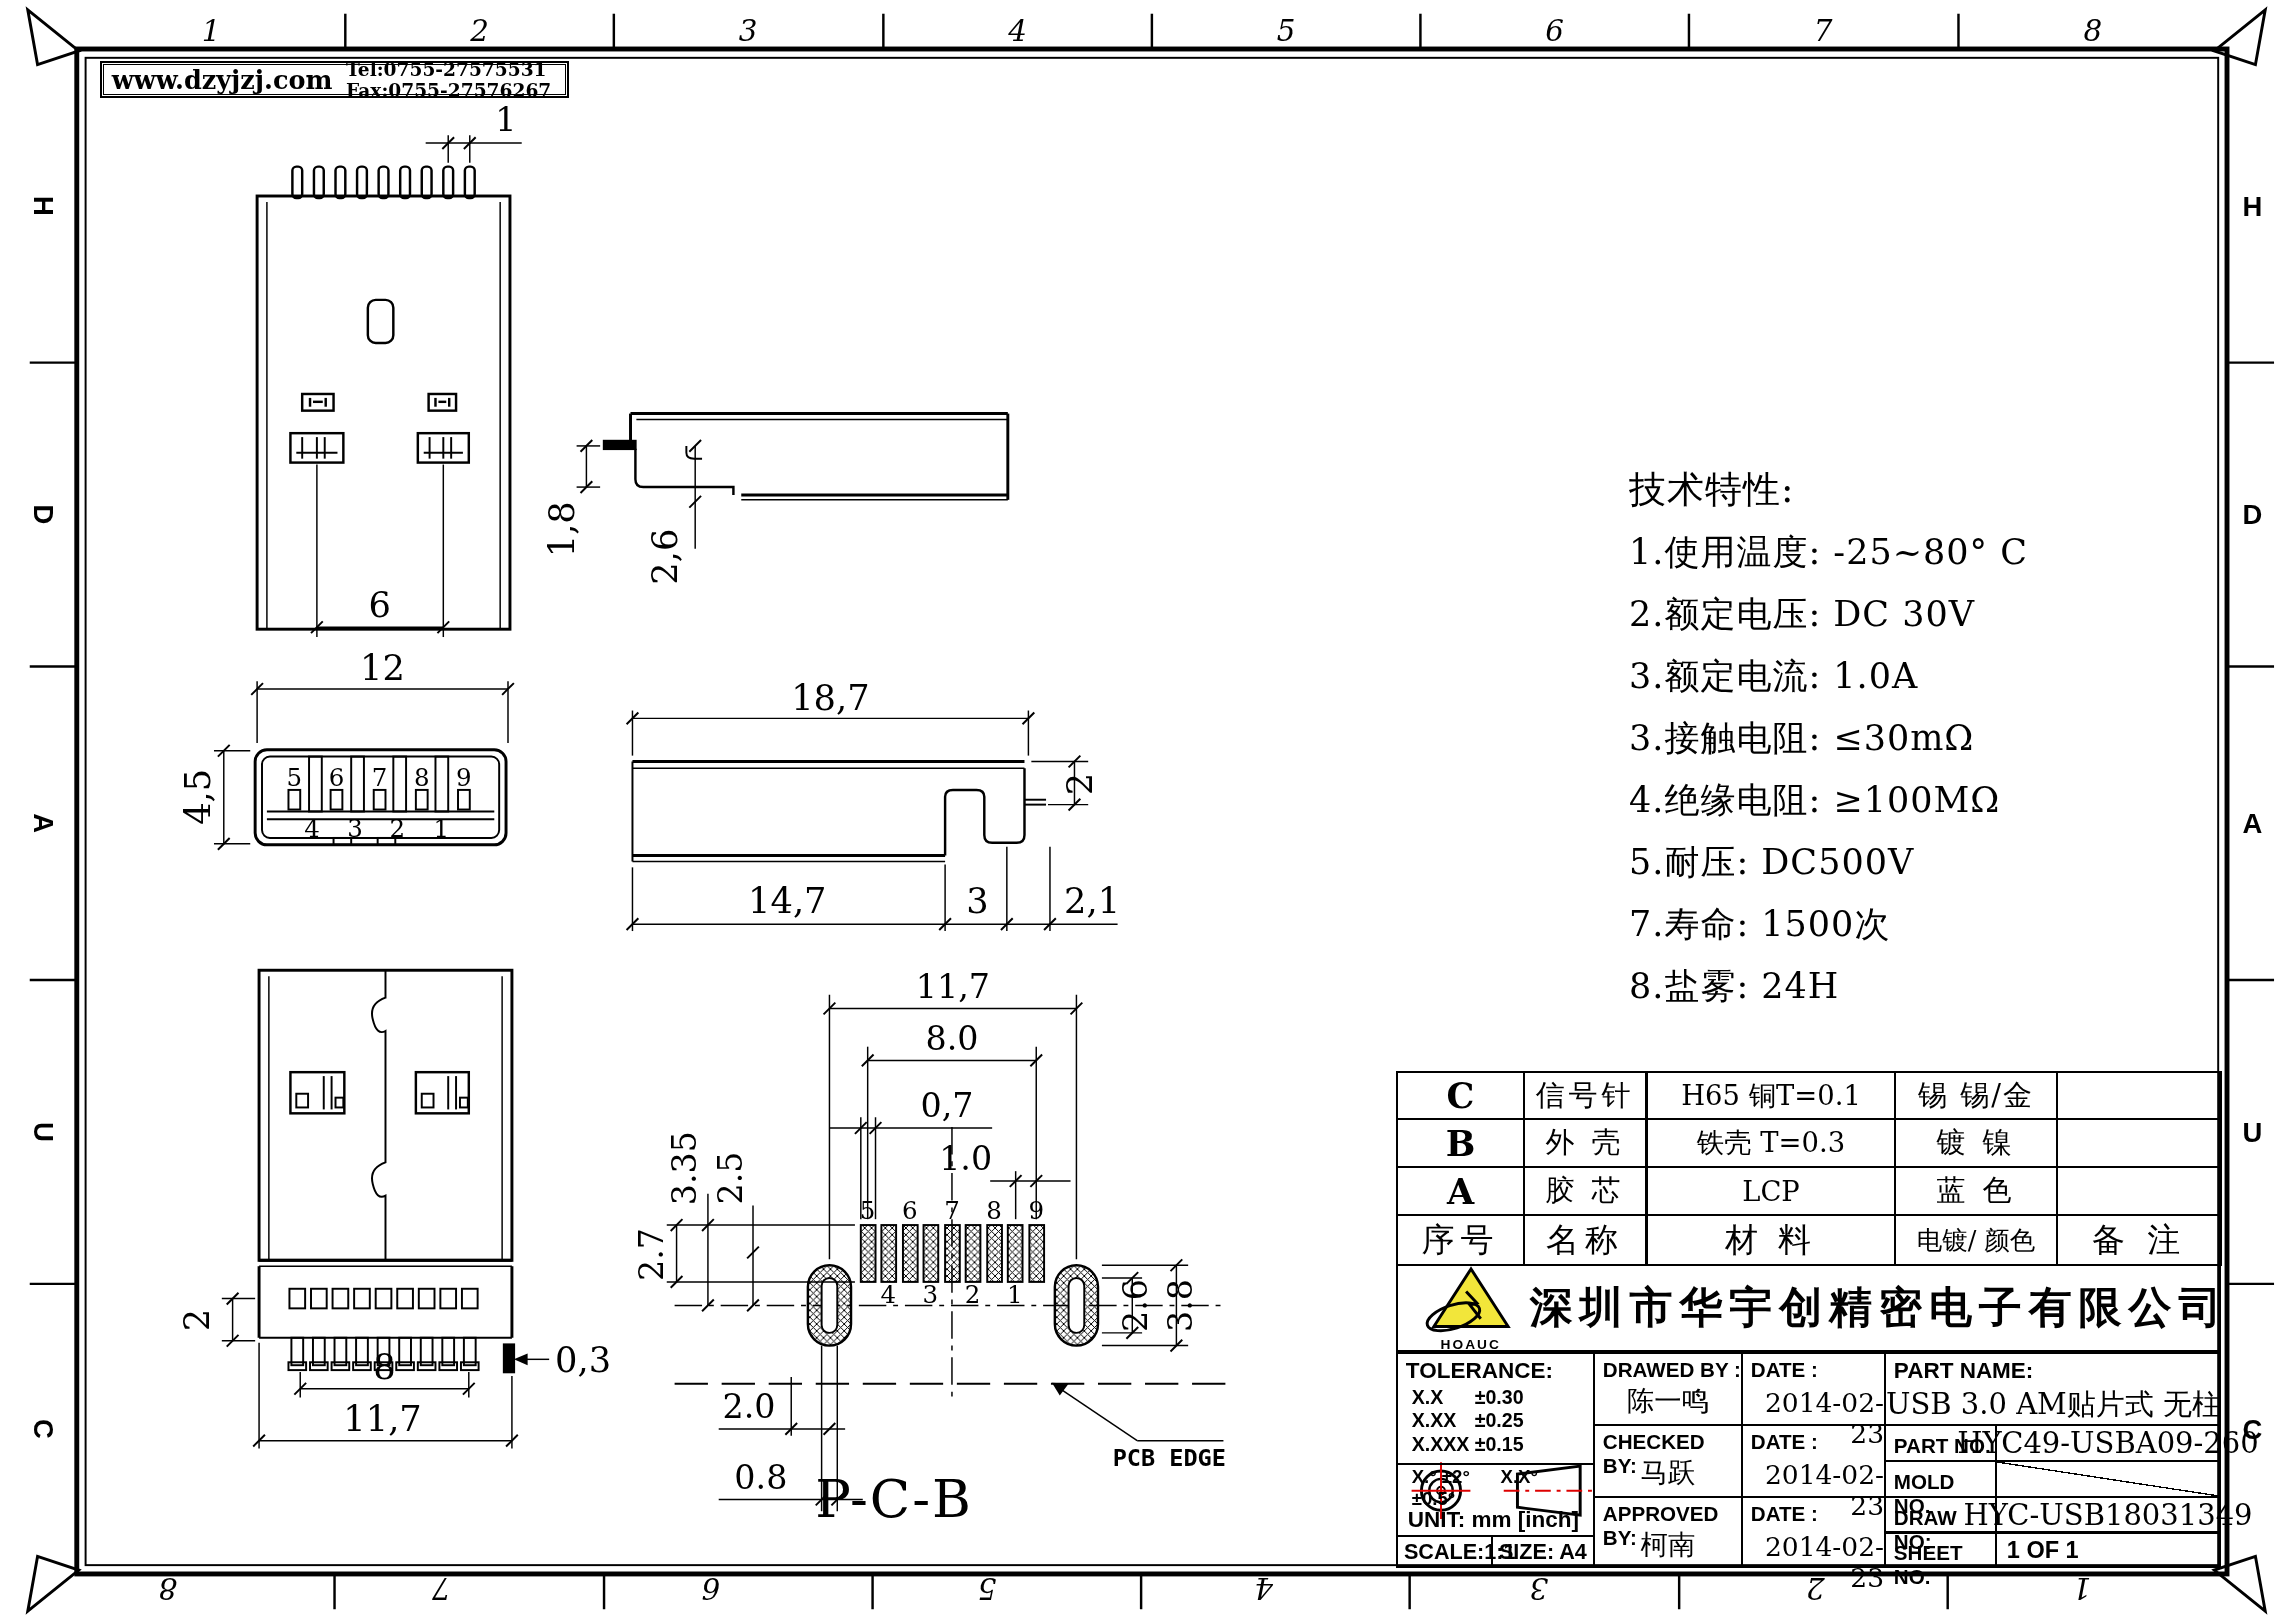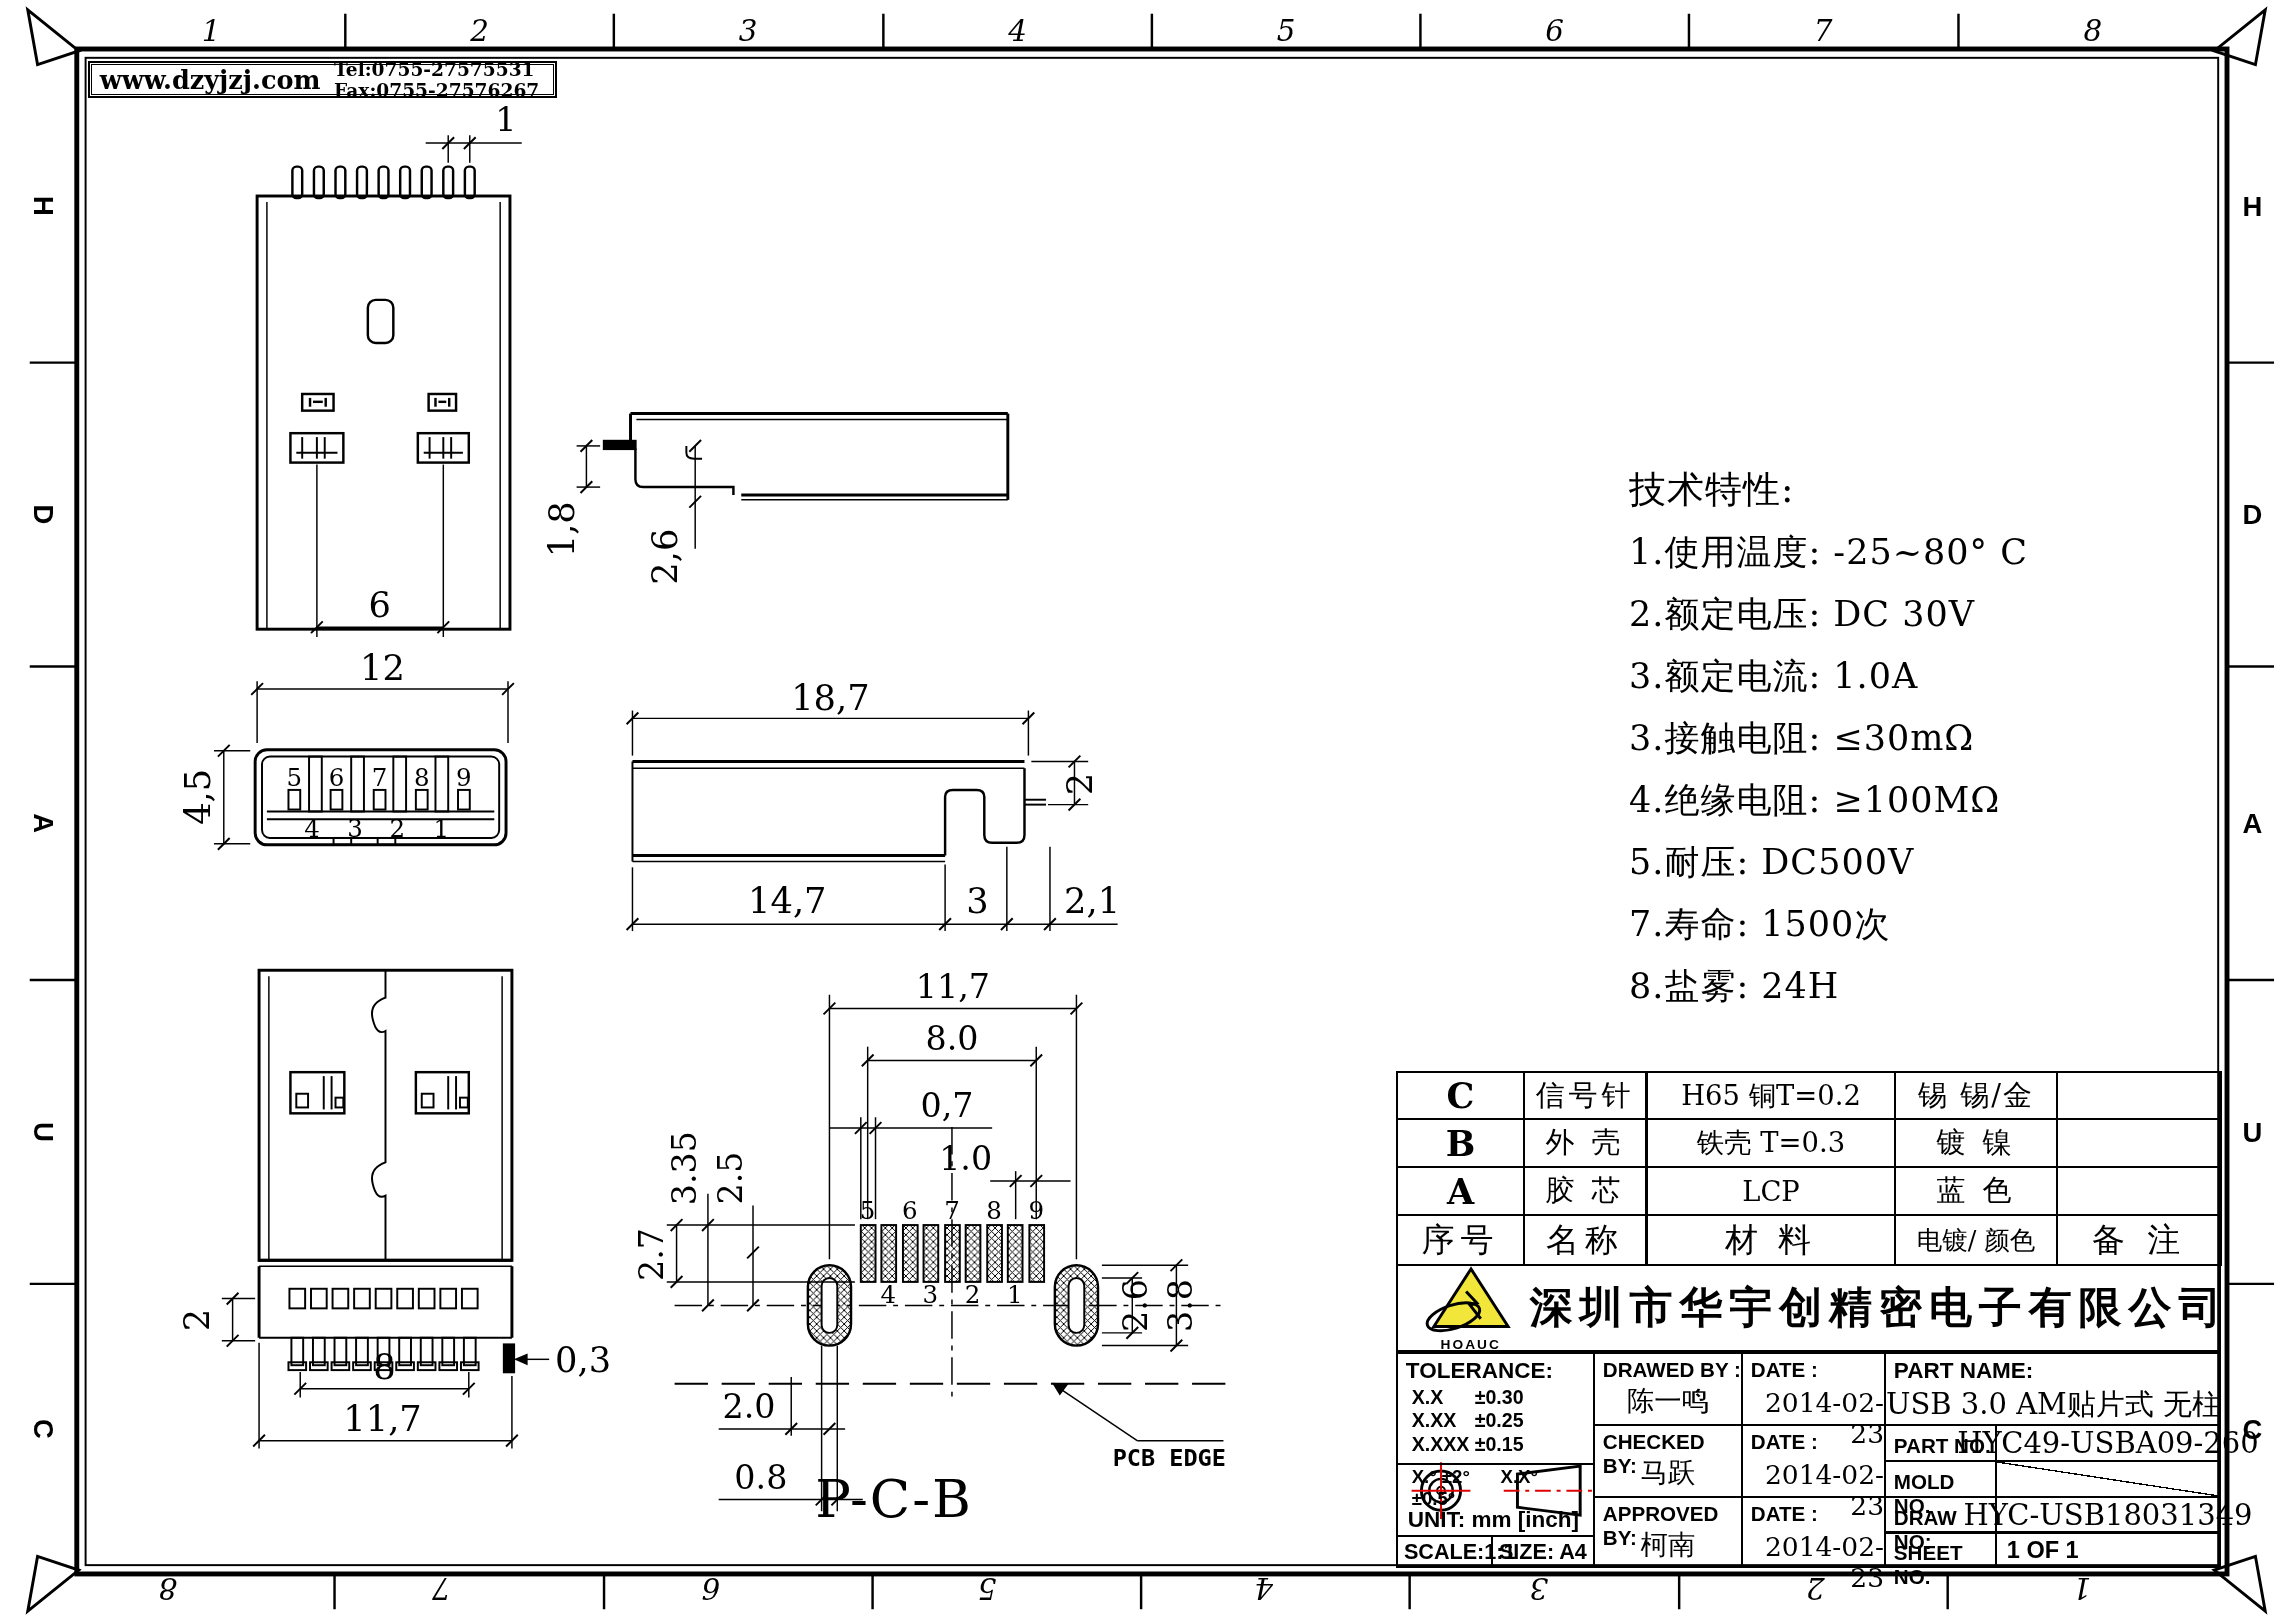"www.dzyjzj.com" .header-box { left: 88px -> 100px }
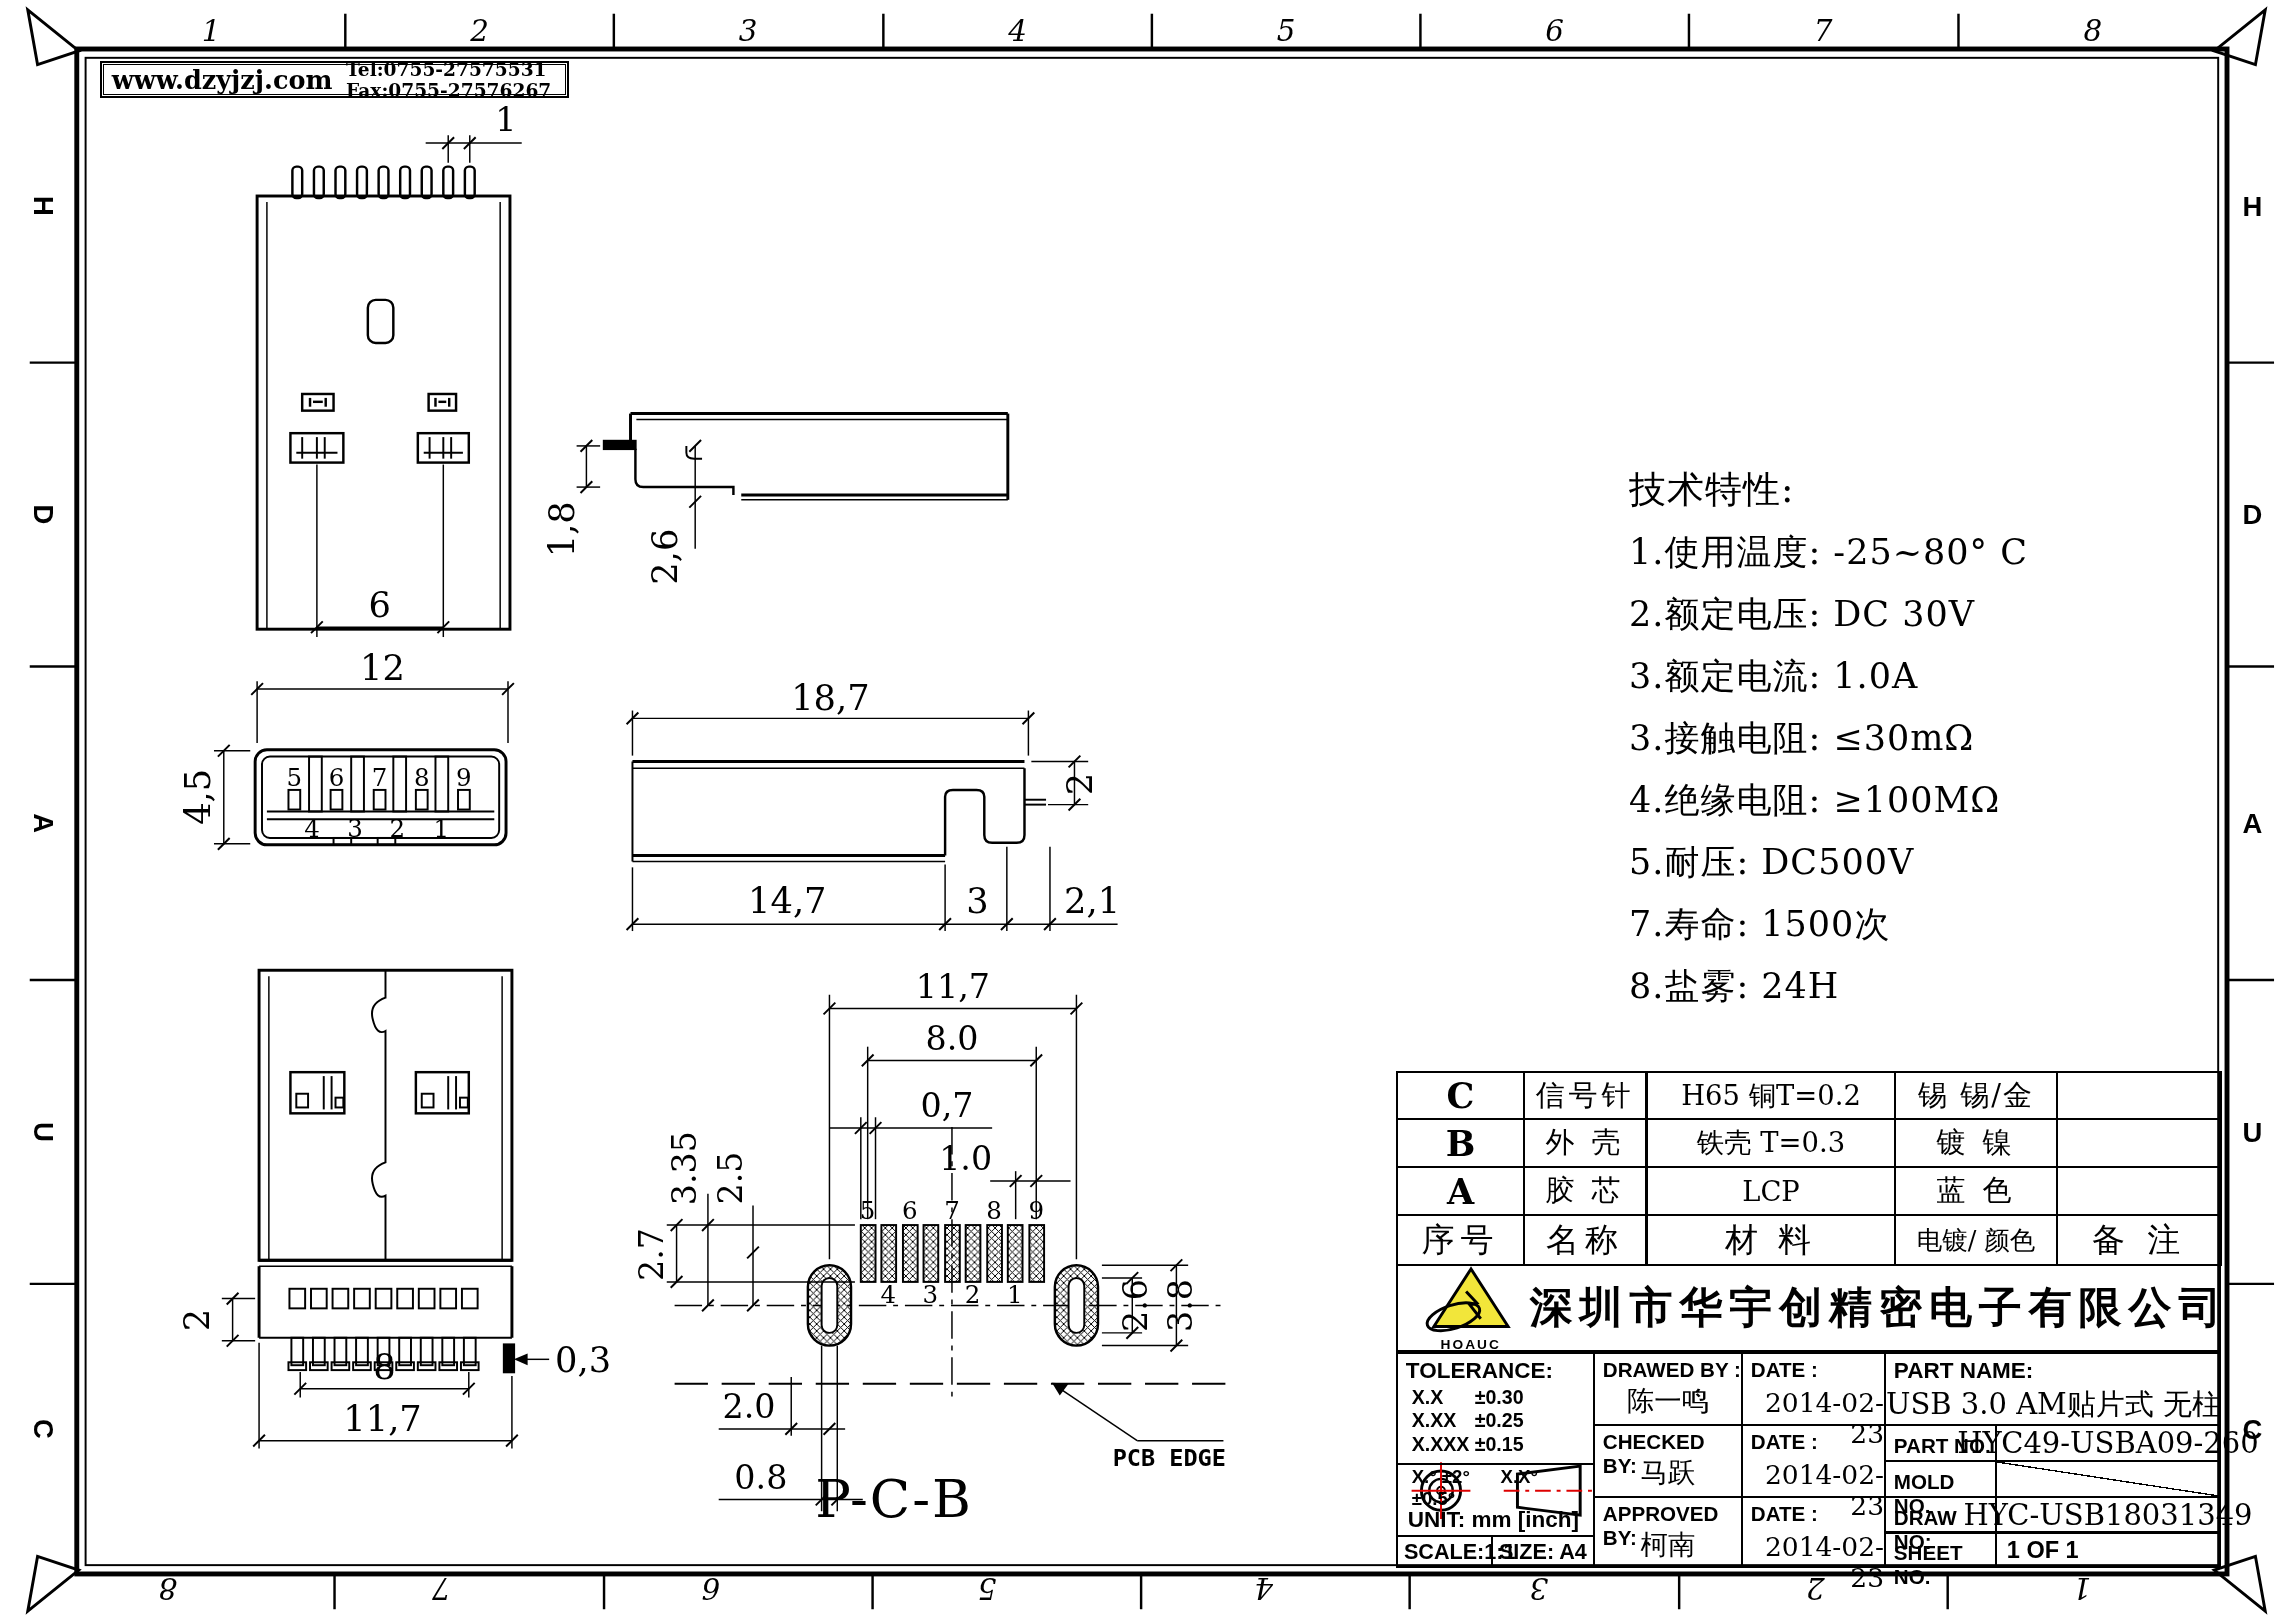"H65 铜T=0.2" div.cell { text: 0.2 -> 0.1 }
